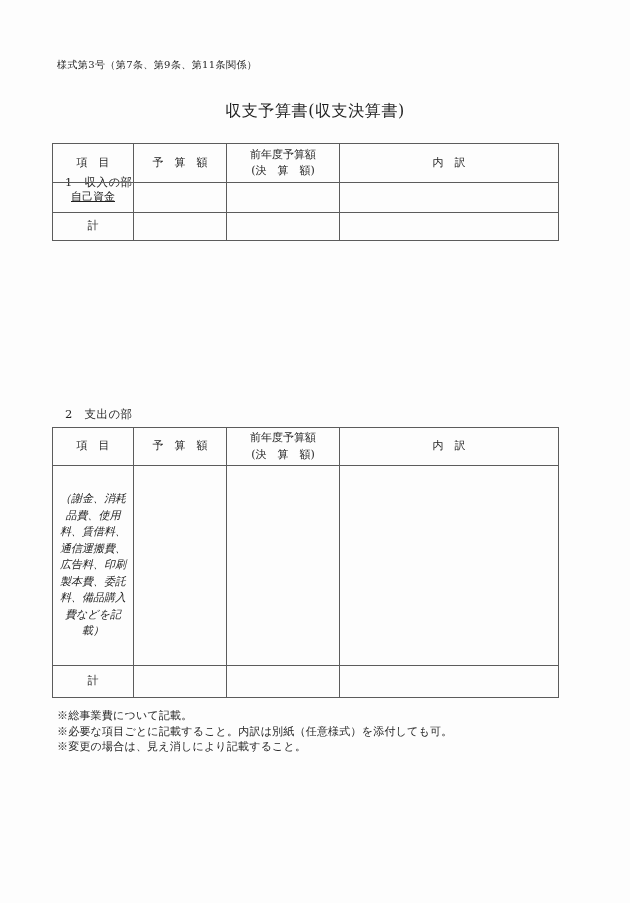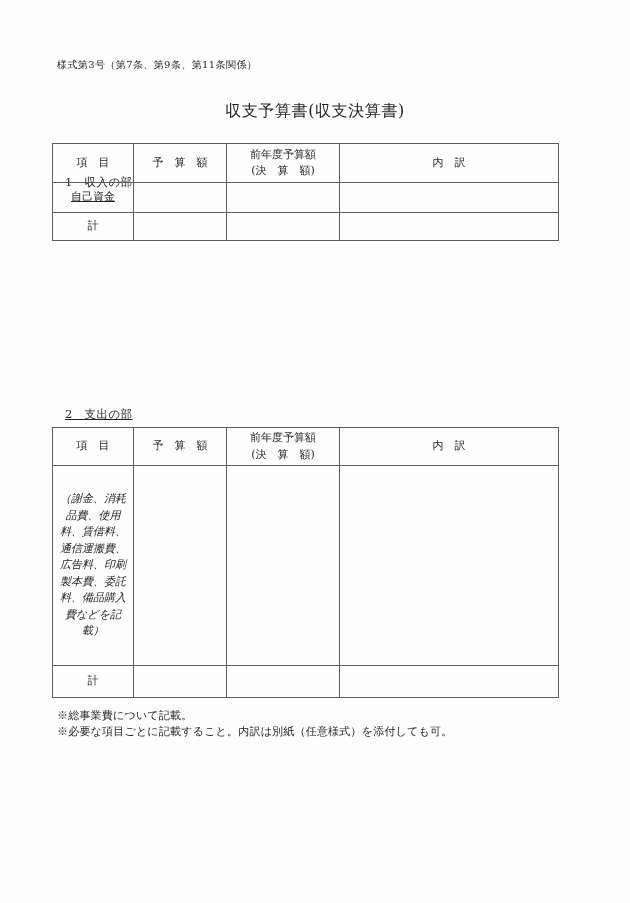"2 支出の部" .sec-heading.expense { text-decoration: underline -> none }
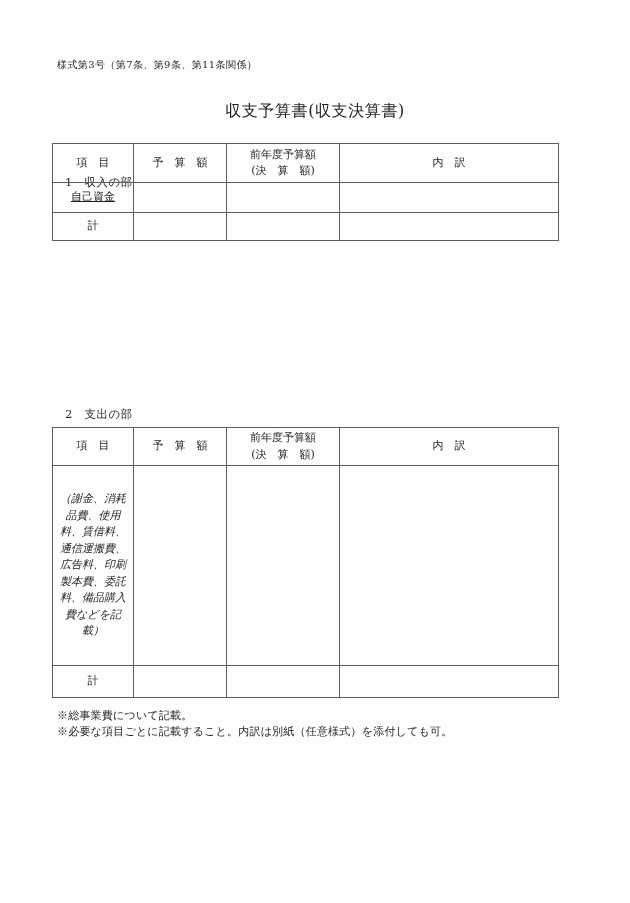"※変更の場合は、見え消しにより記載すること。" div { html: none -> <div>※変更の場合は、見え消しにより記載すること。</div> }
